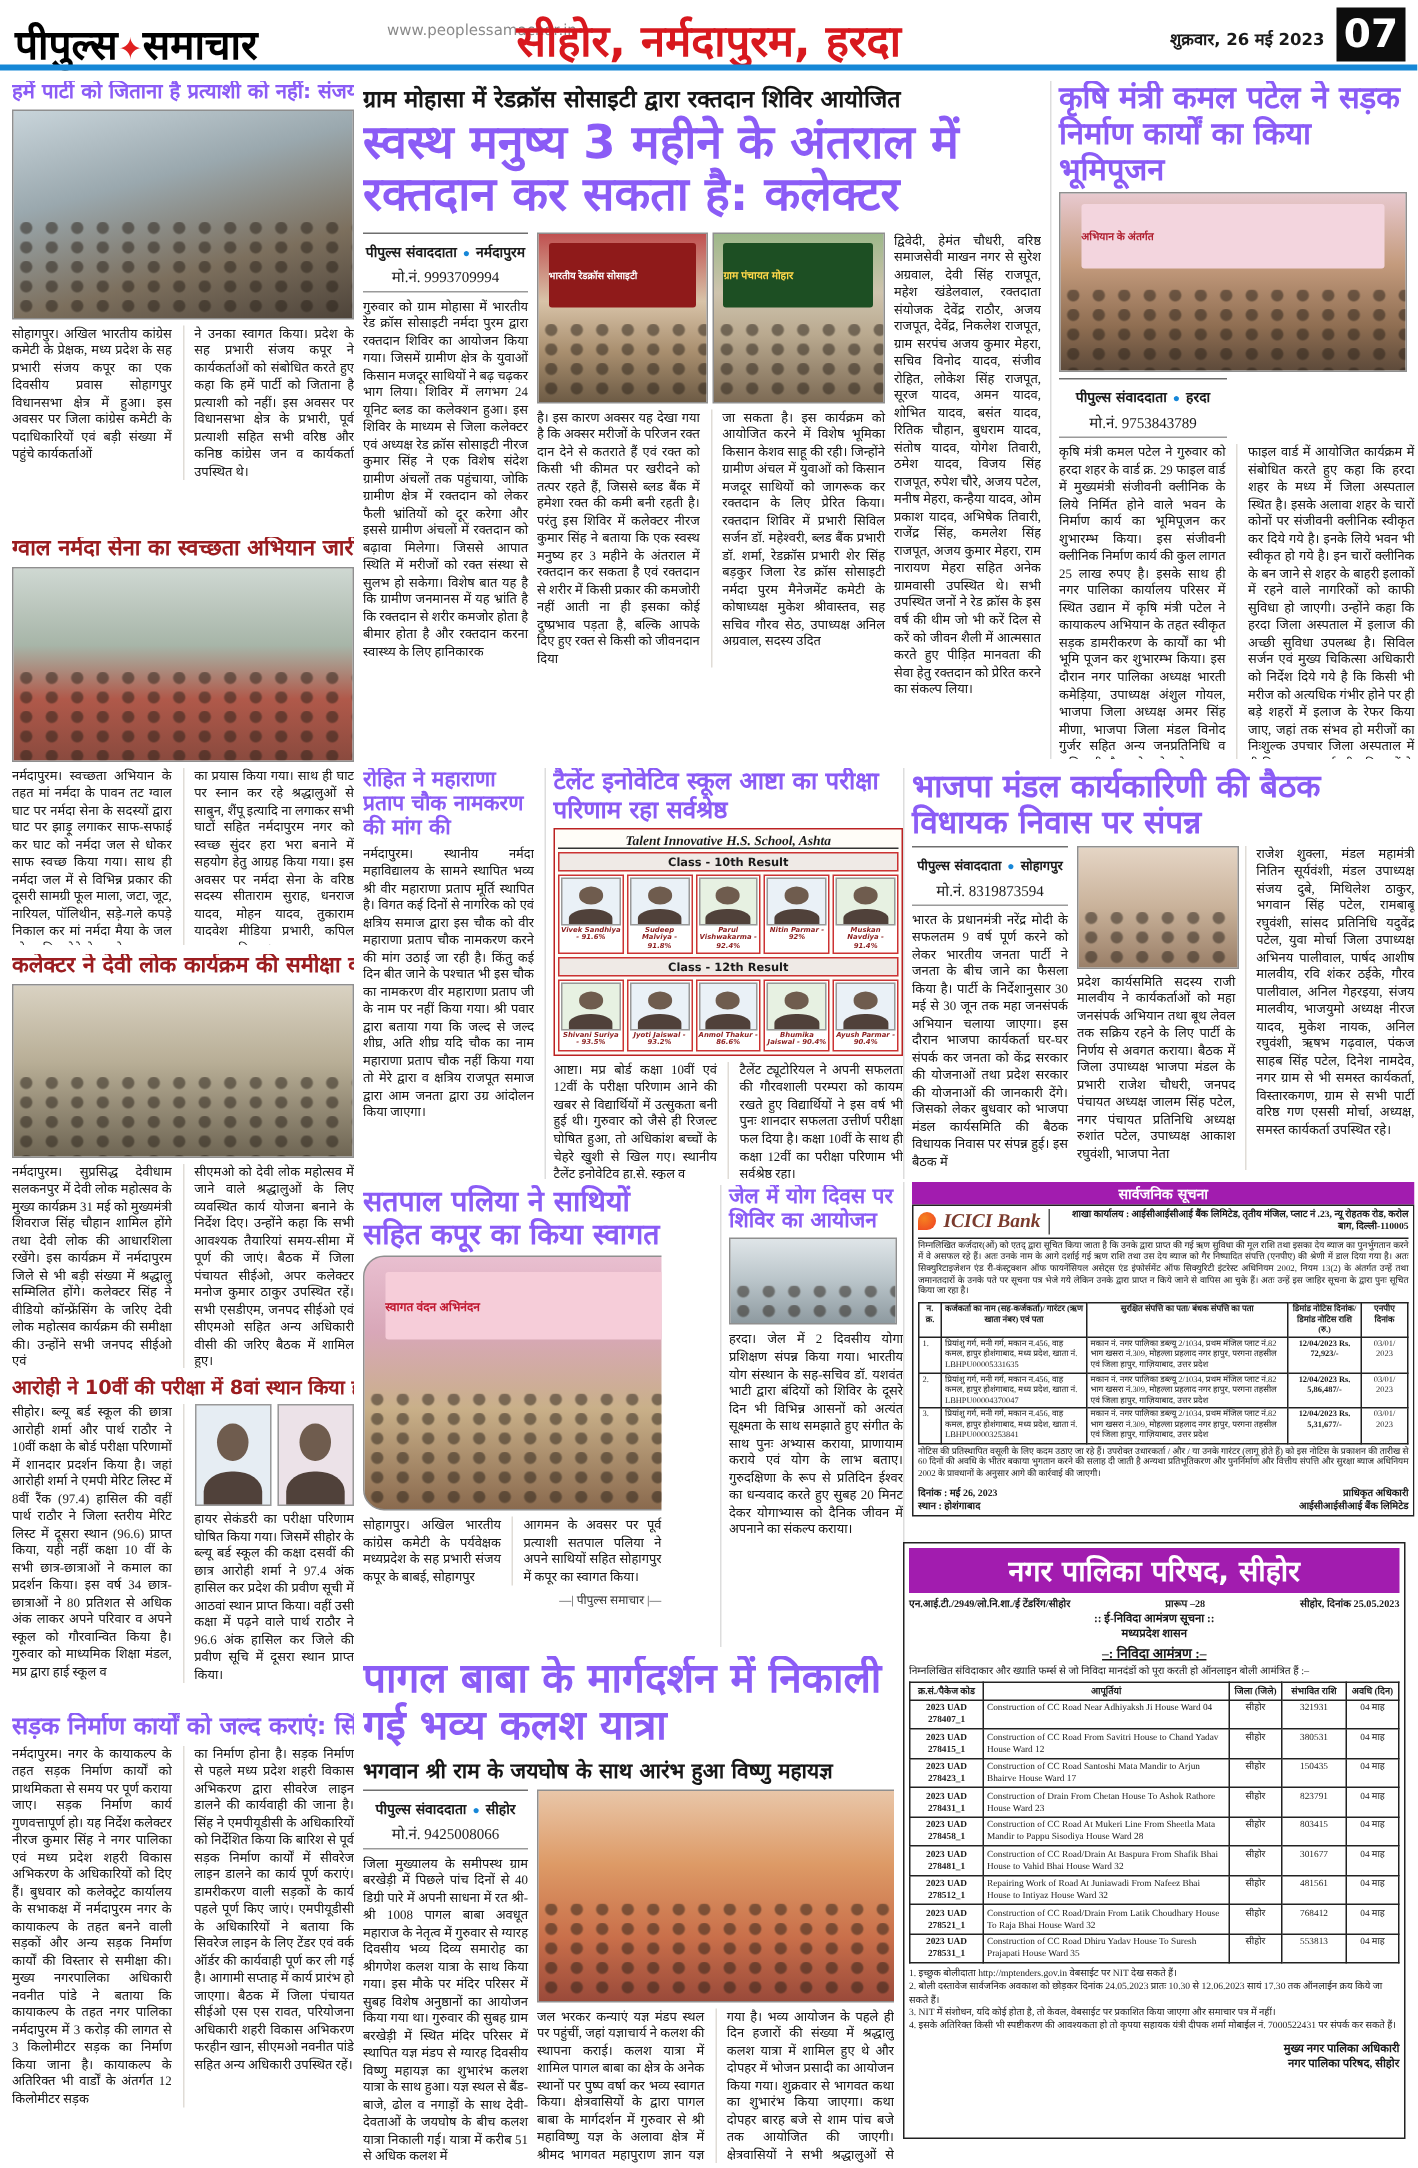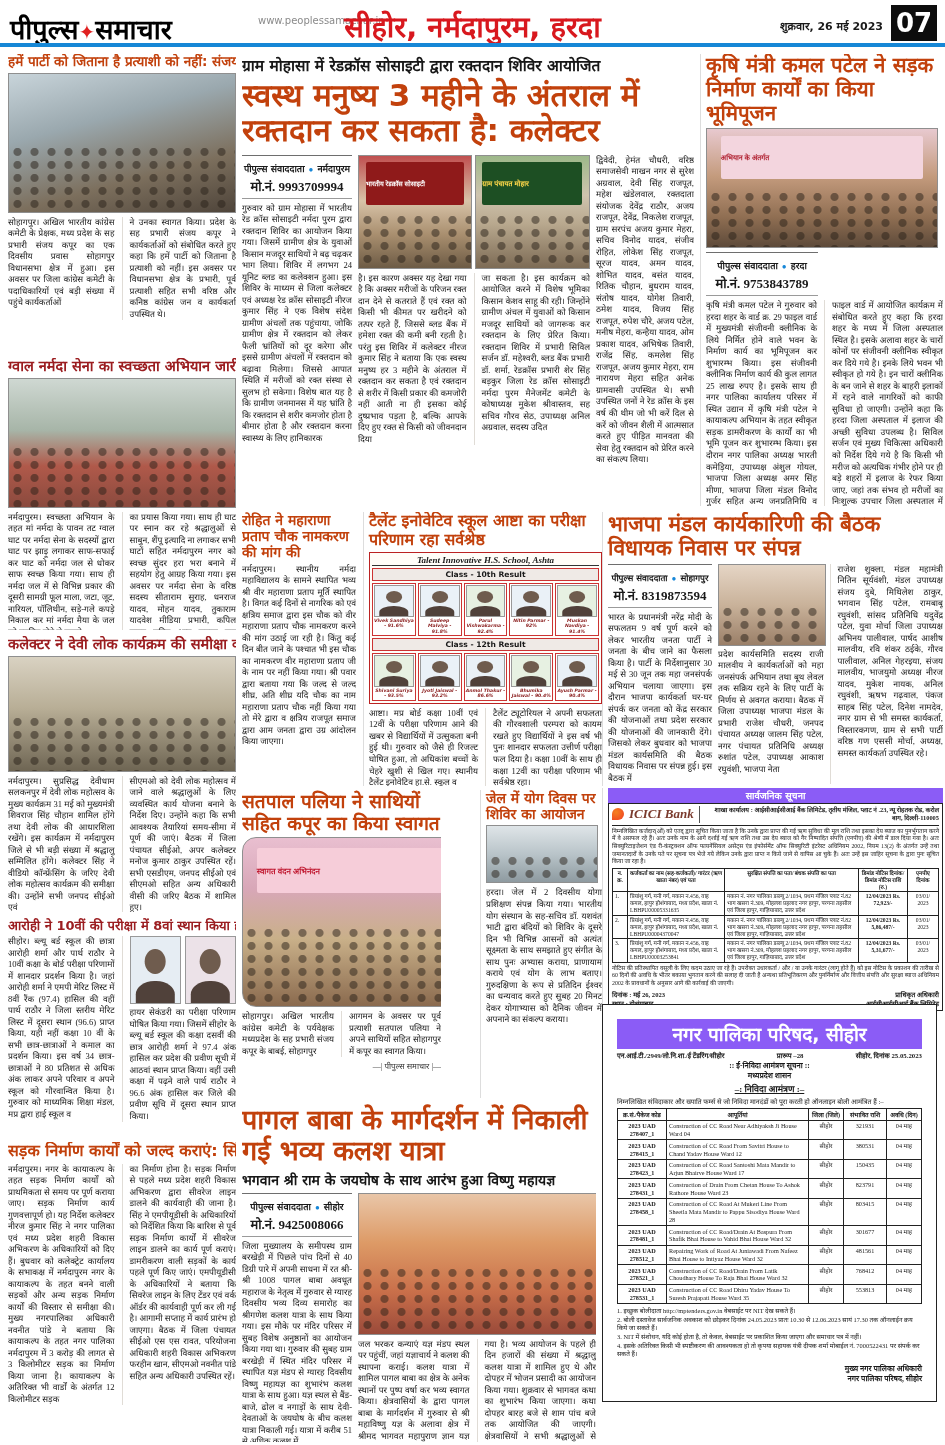"हमें पार्टी को जिताना है" .hl { color: #c2410c -> #8b5cf6 }
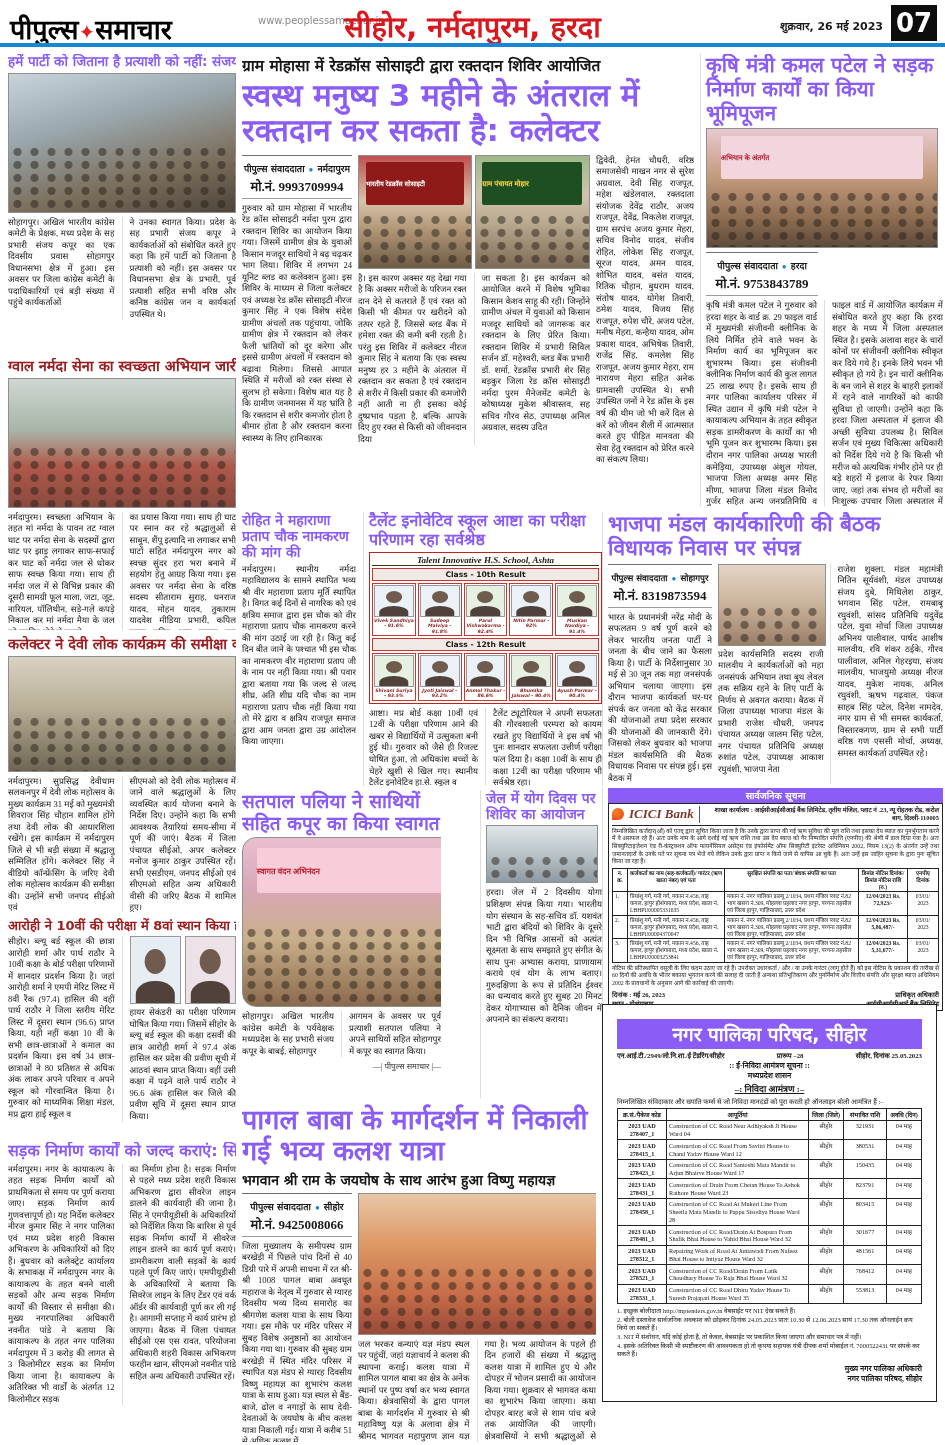"मो.नं. 9993709994" .byline .ph { font-size: 13px -> 10px; font-weight: bold -> normal }
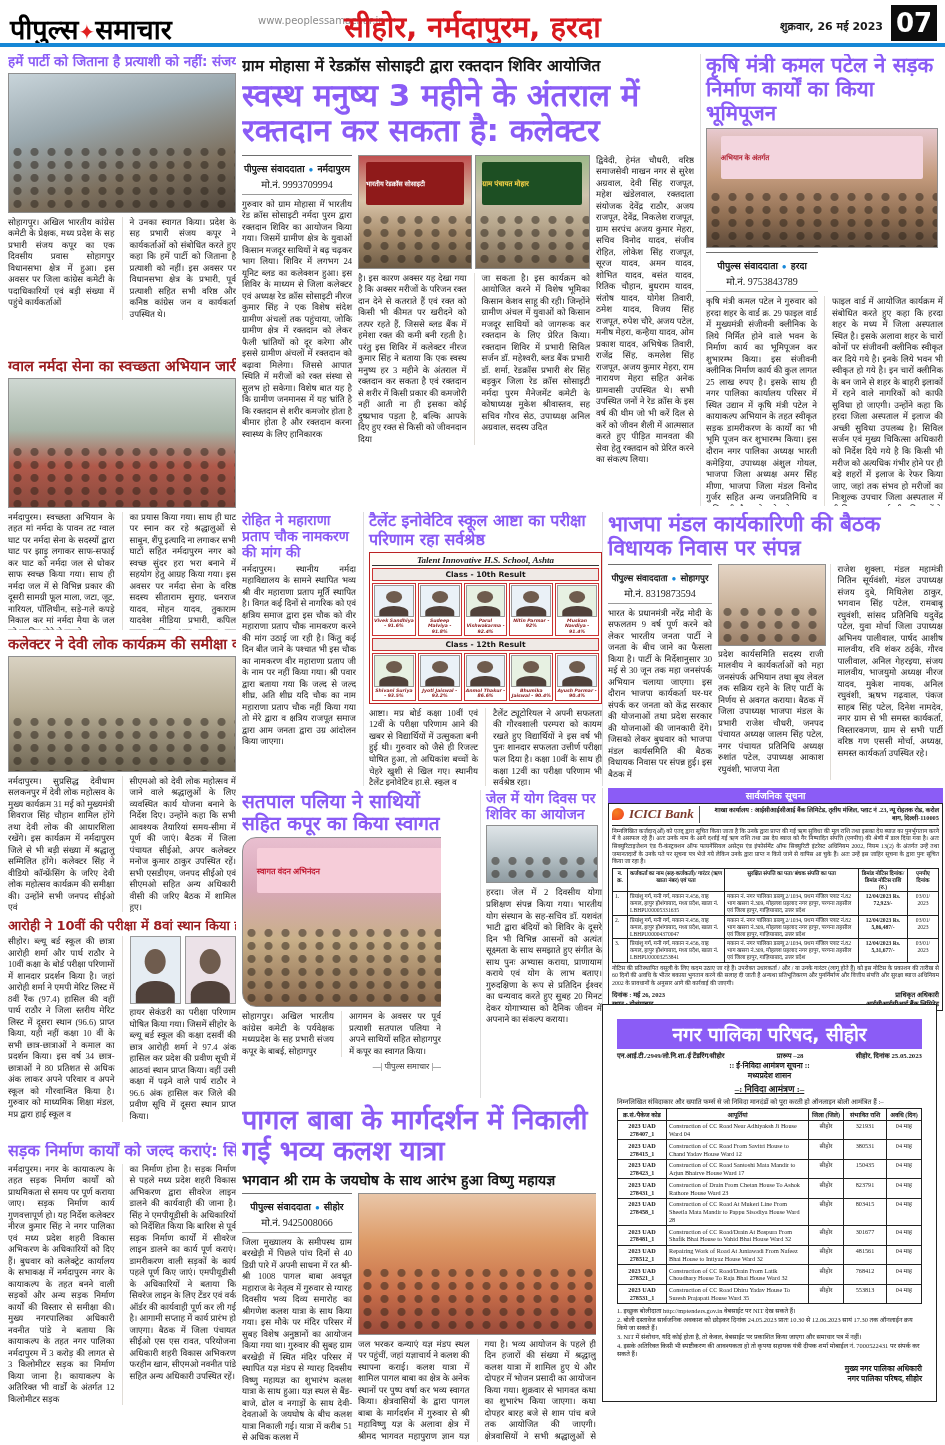"सार्वजनिक सूचना" .blackbar { background: #8b5cf6 -> #a21caf }
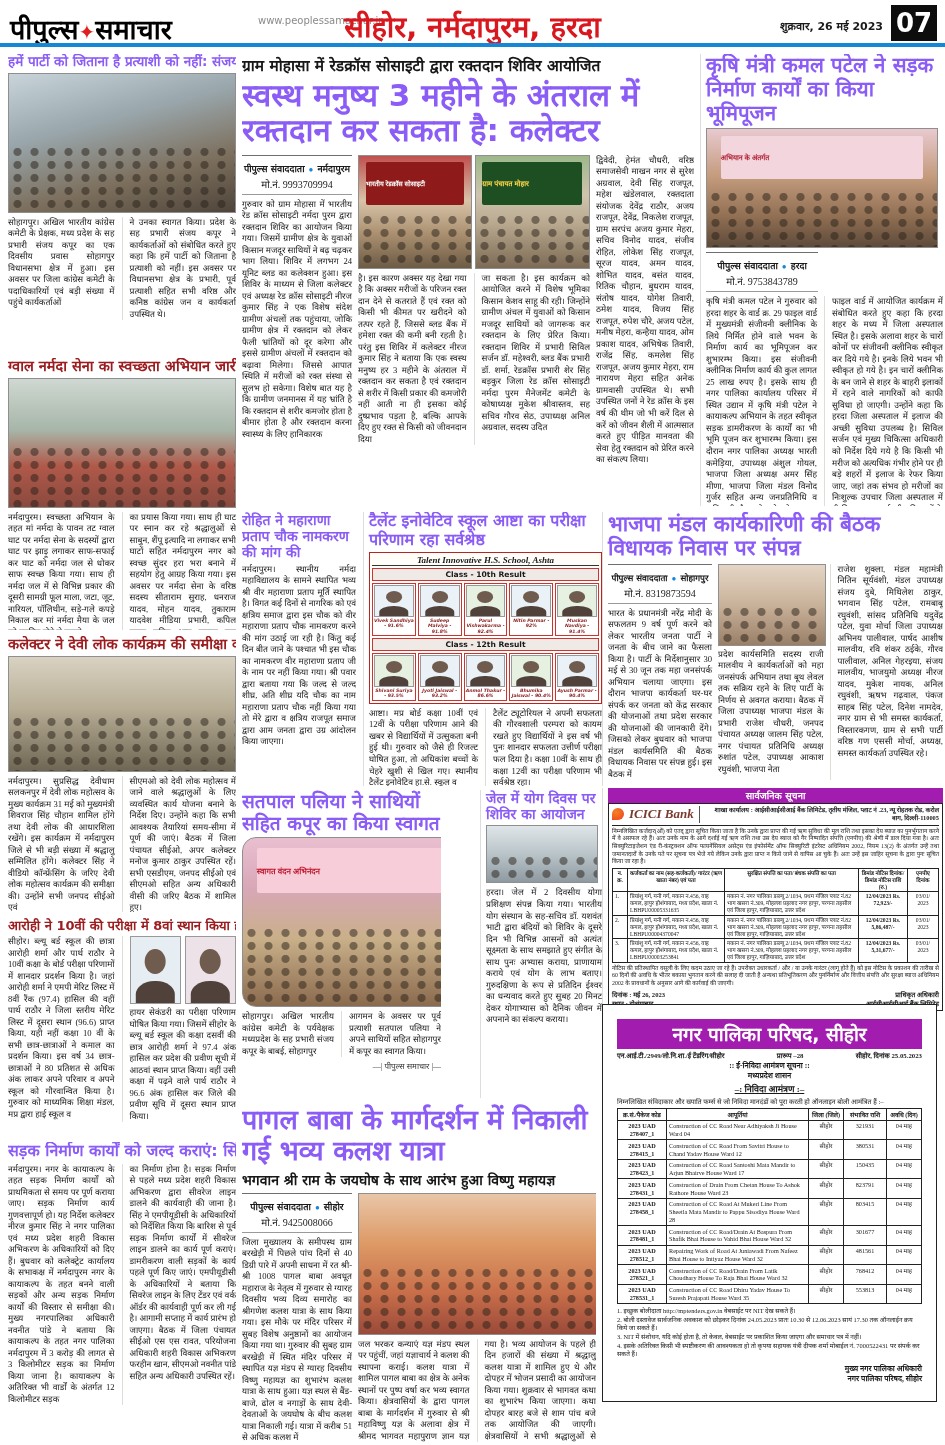"नगर पालिका परिषद, सीहोर" div.art { padding: 14px -> 3px; top: 1004px -> 1028px }
